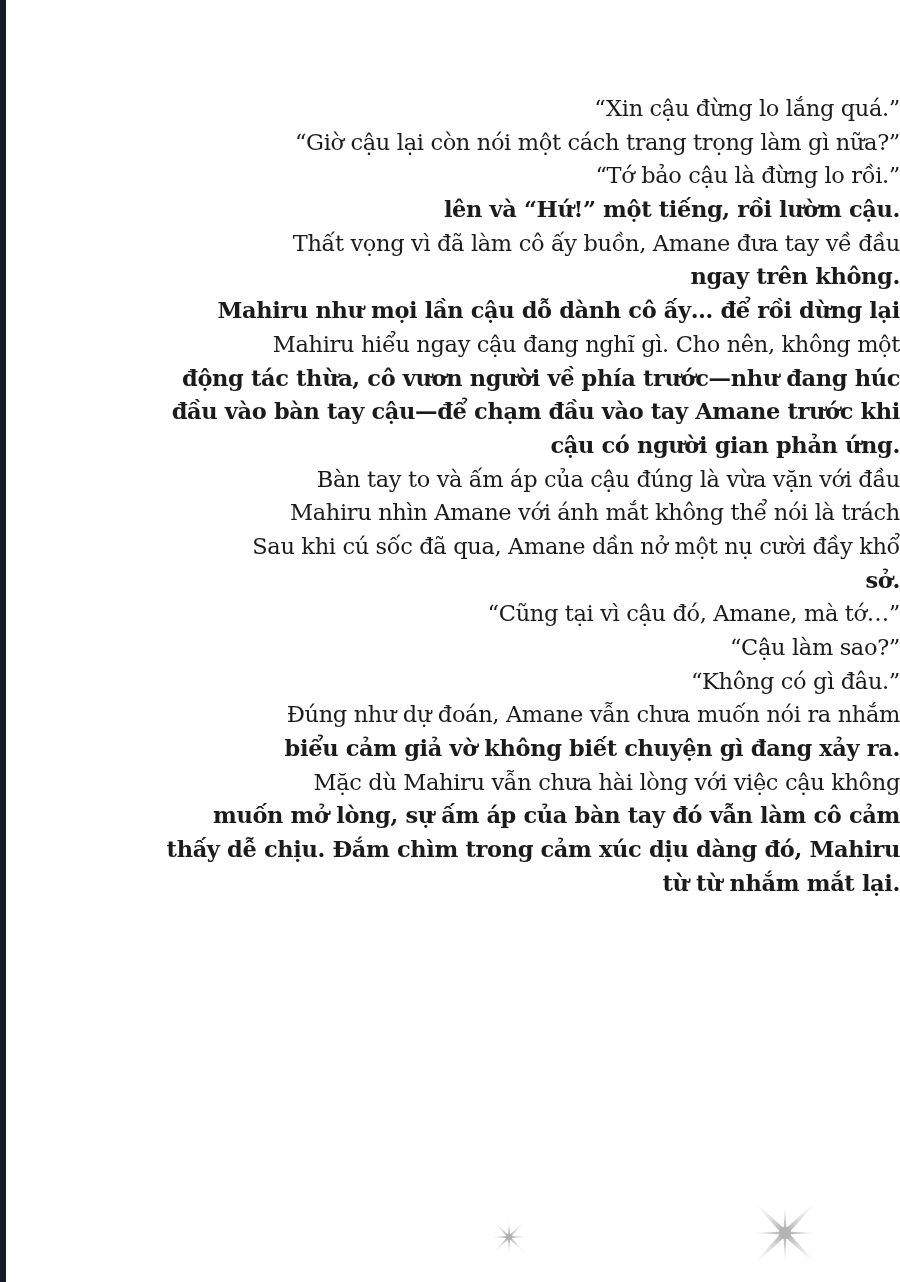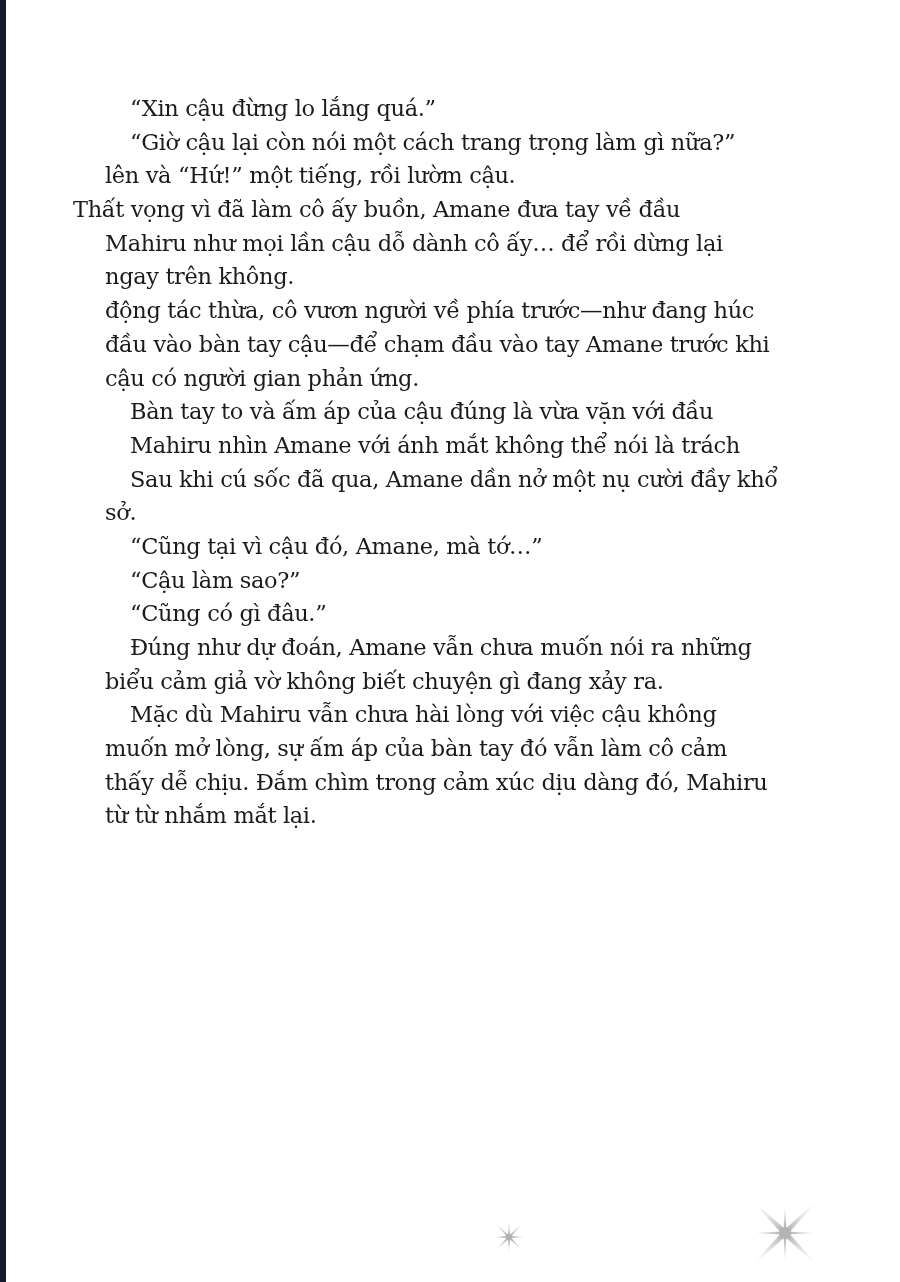"“Xin cậu đừng lo lắng" .line { text-align: none -> right }
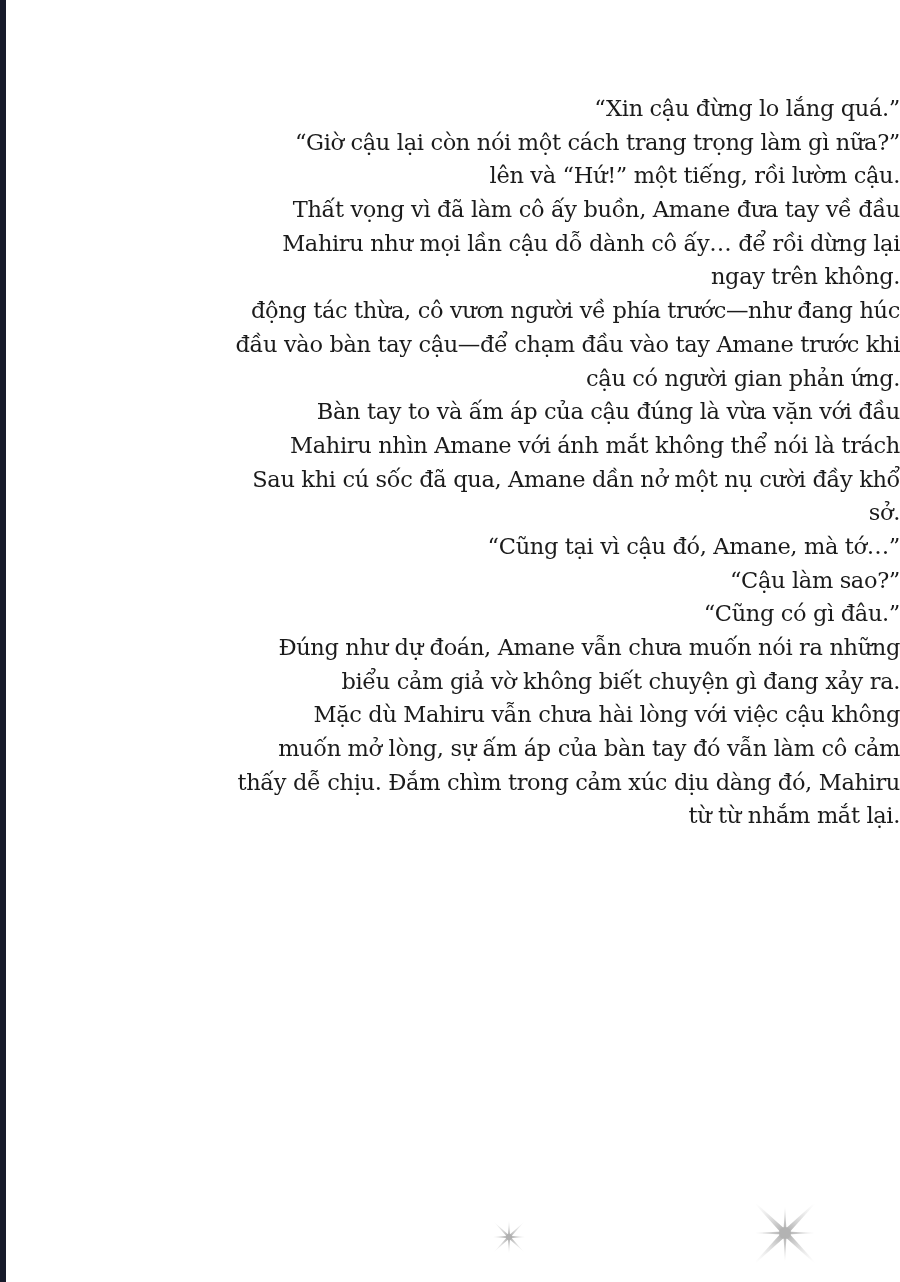"“Tớ bảo cậu là đừng" div.line { html: none -> <div>“Tớ bảo cậu là đừng lo rồi.”</div> }
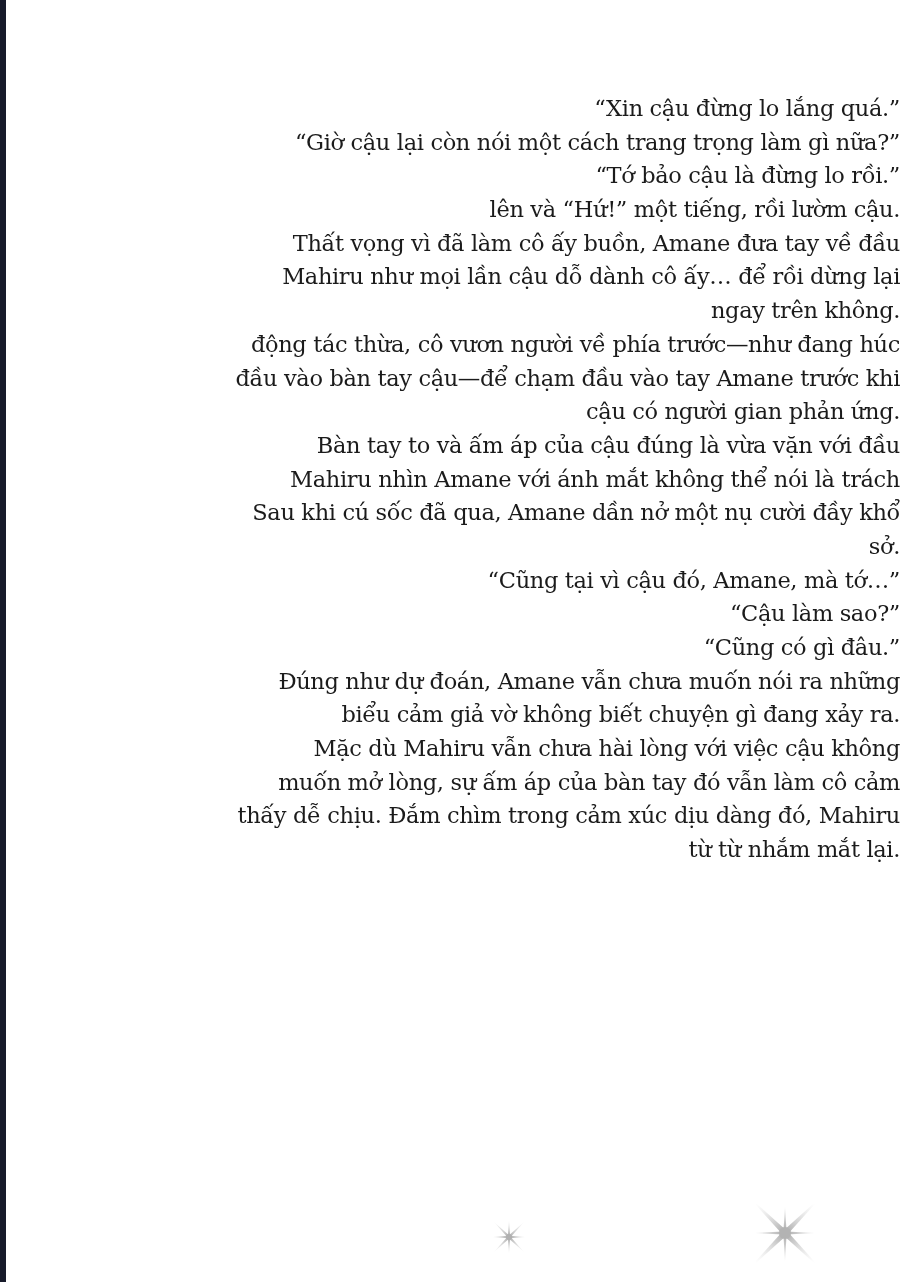"lên và “Hứ!” một tiếng," .line.cont { font-weight: none -> bold }
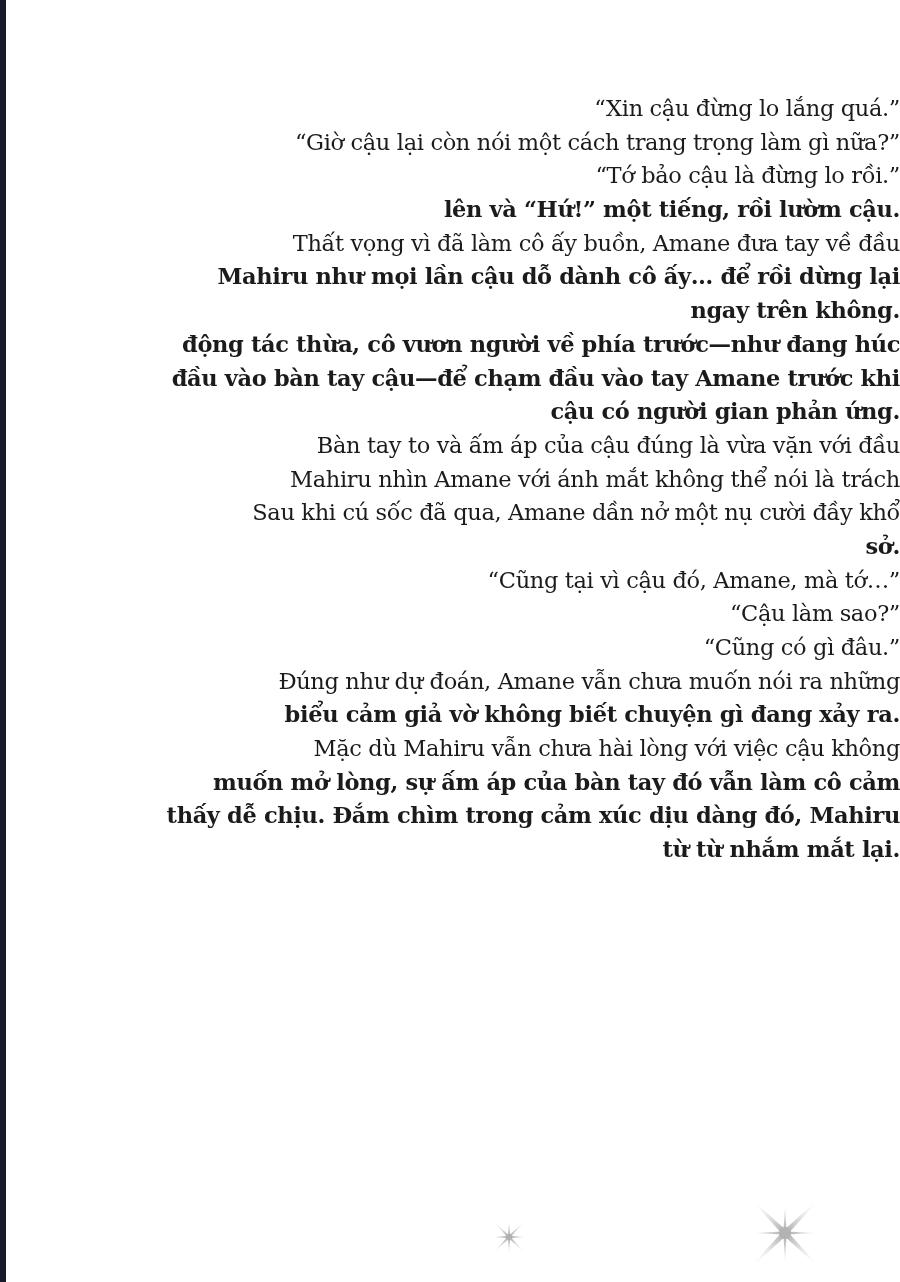"Mahiru như mọi lần cậu" div.line { order: before "ngay trên không." -> after "ngay trên không." }
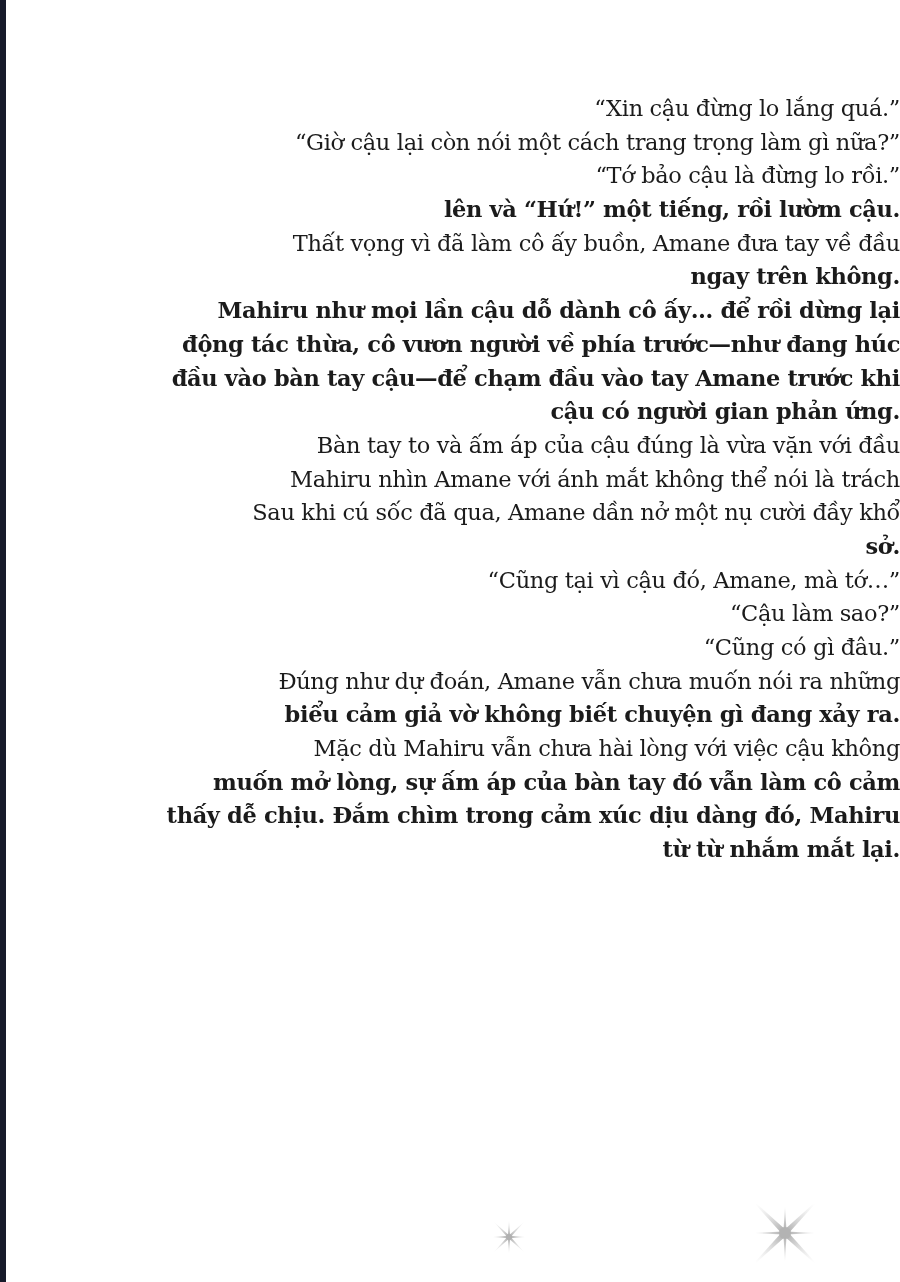"Mahiru hiểu ngay cậu đang" div.line { html: none -> <div>Mahiru hiểu ngay cậu đang nghĩ gì. Cho nên, không một</div> }
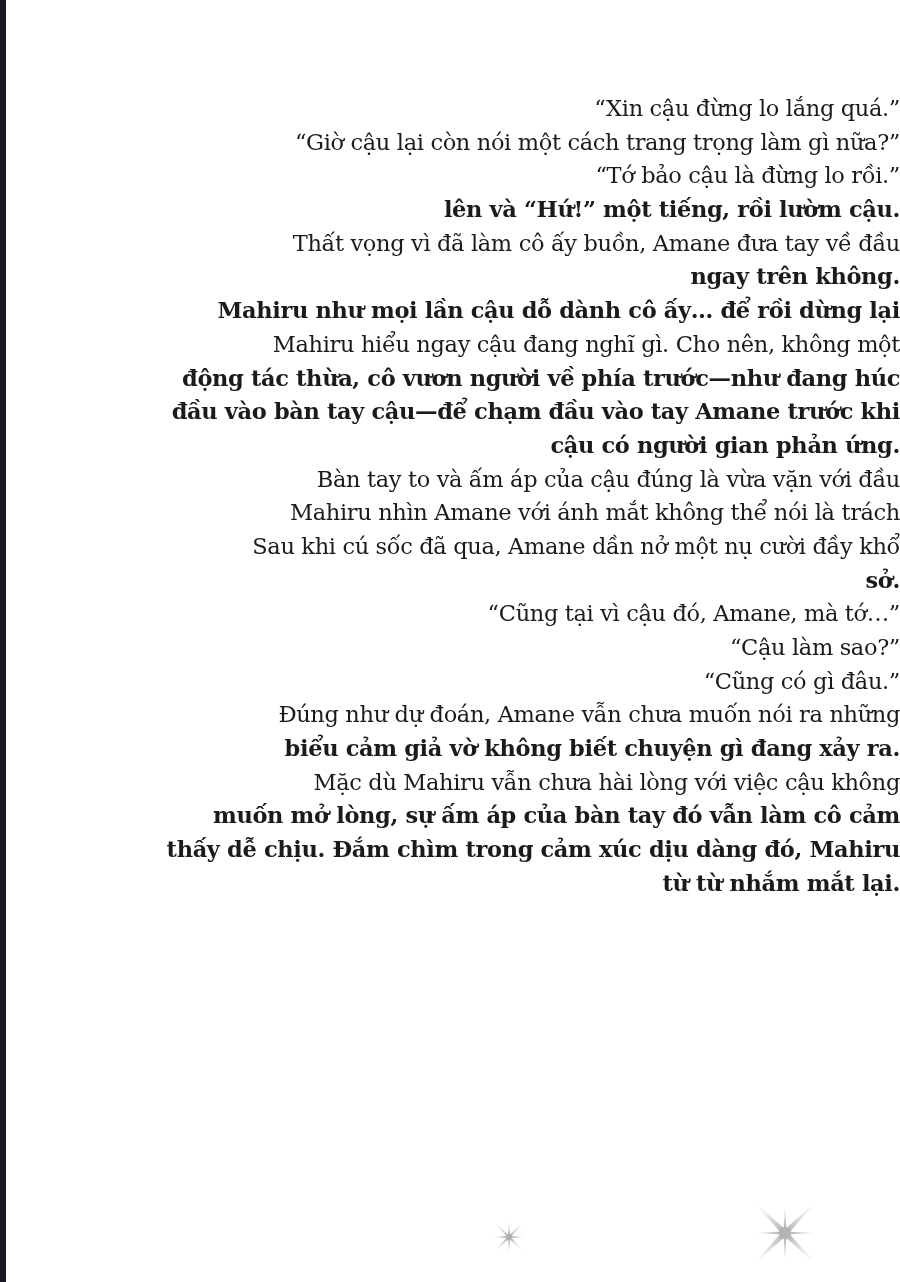"“Cũng có gì đâu.”" div.line { text: Cũng -> Không }
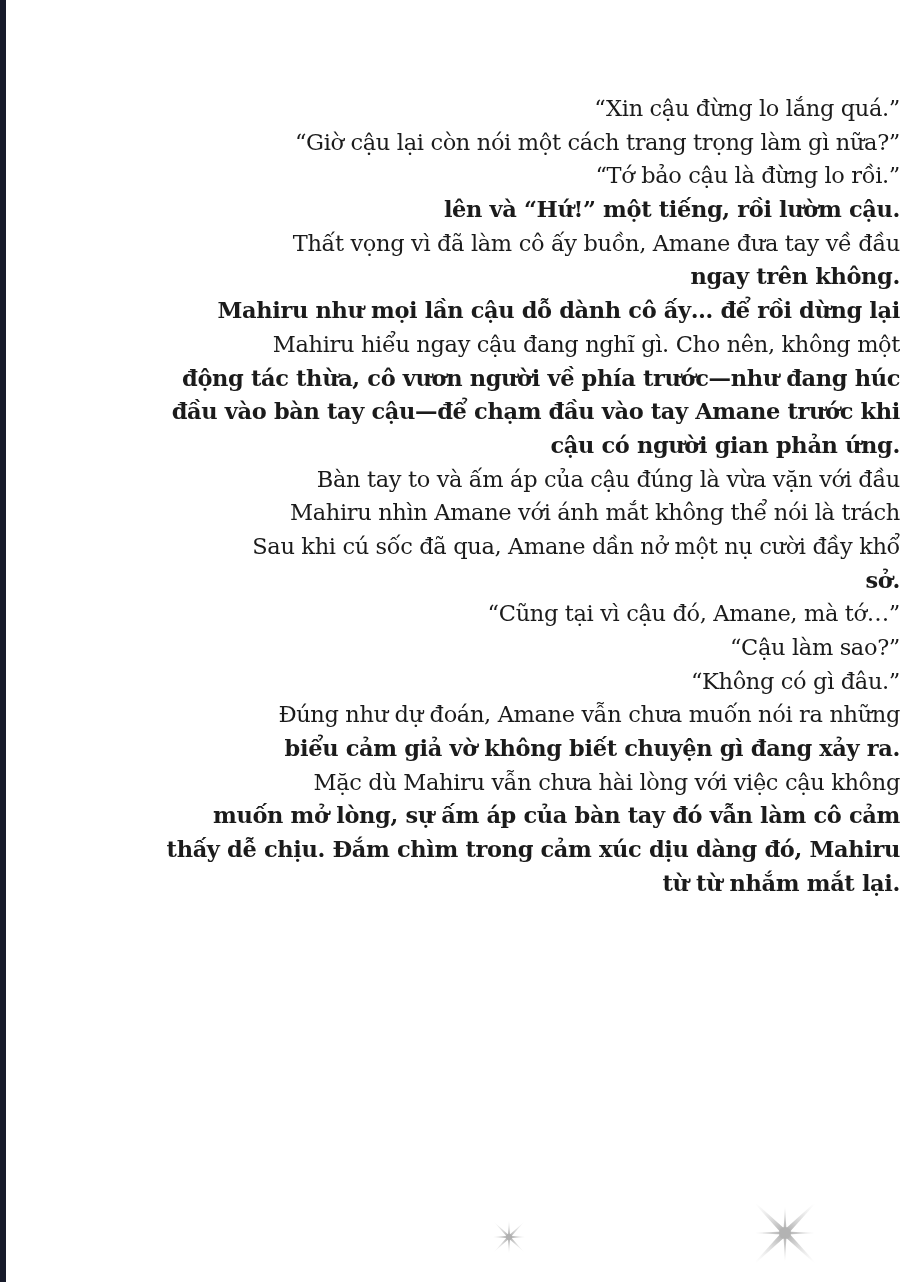"Đúng như dự đoán, Amane" div.line { text: những -> nhắm }
